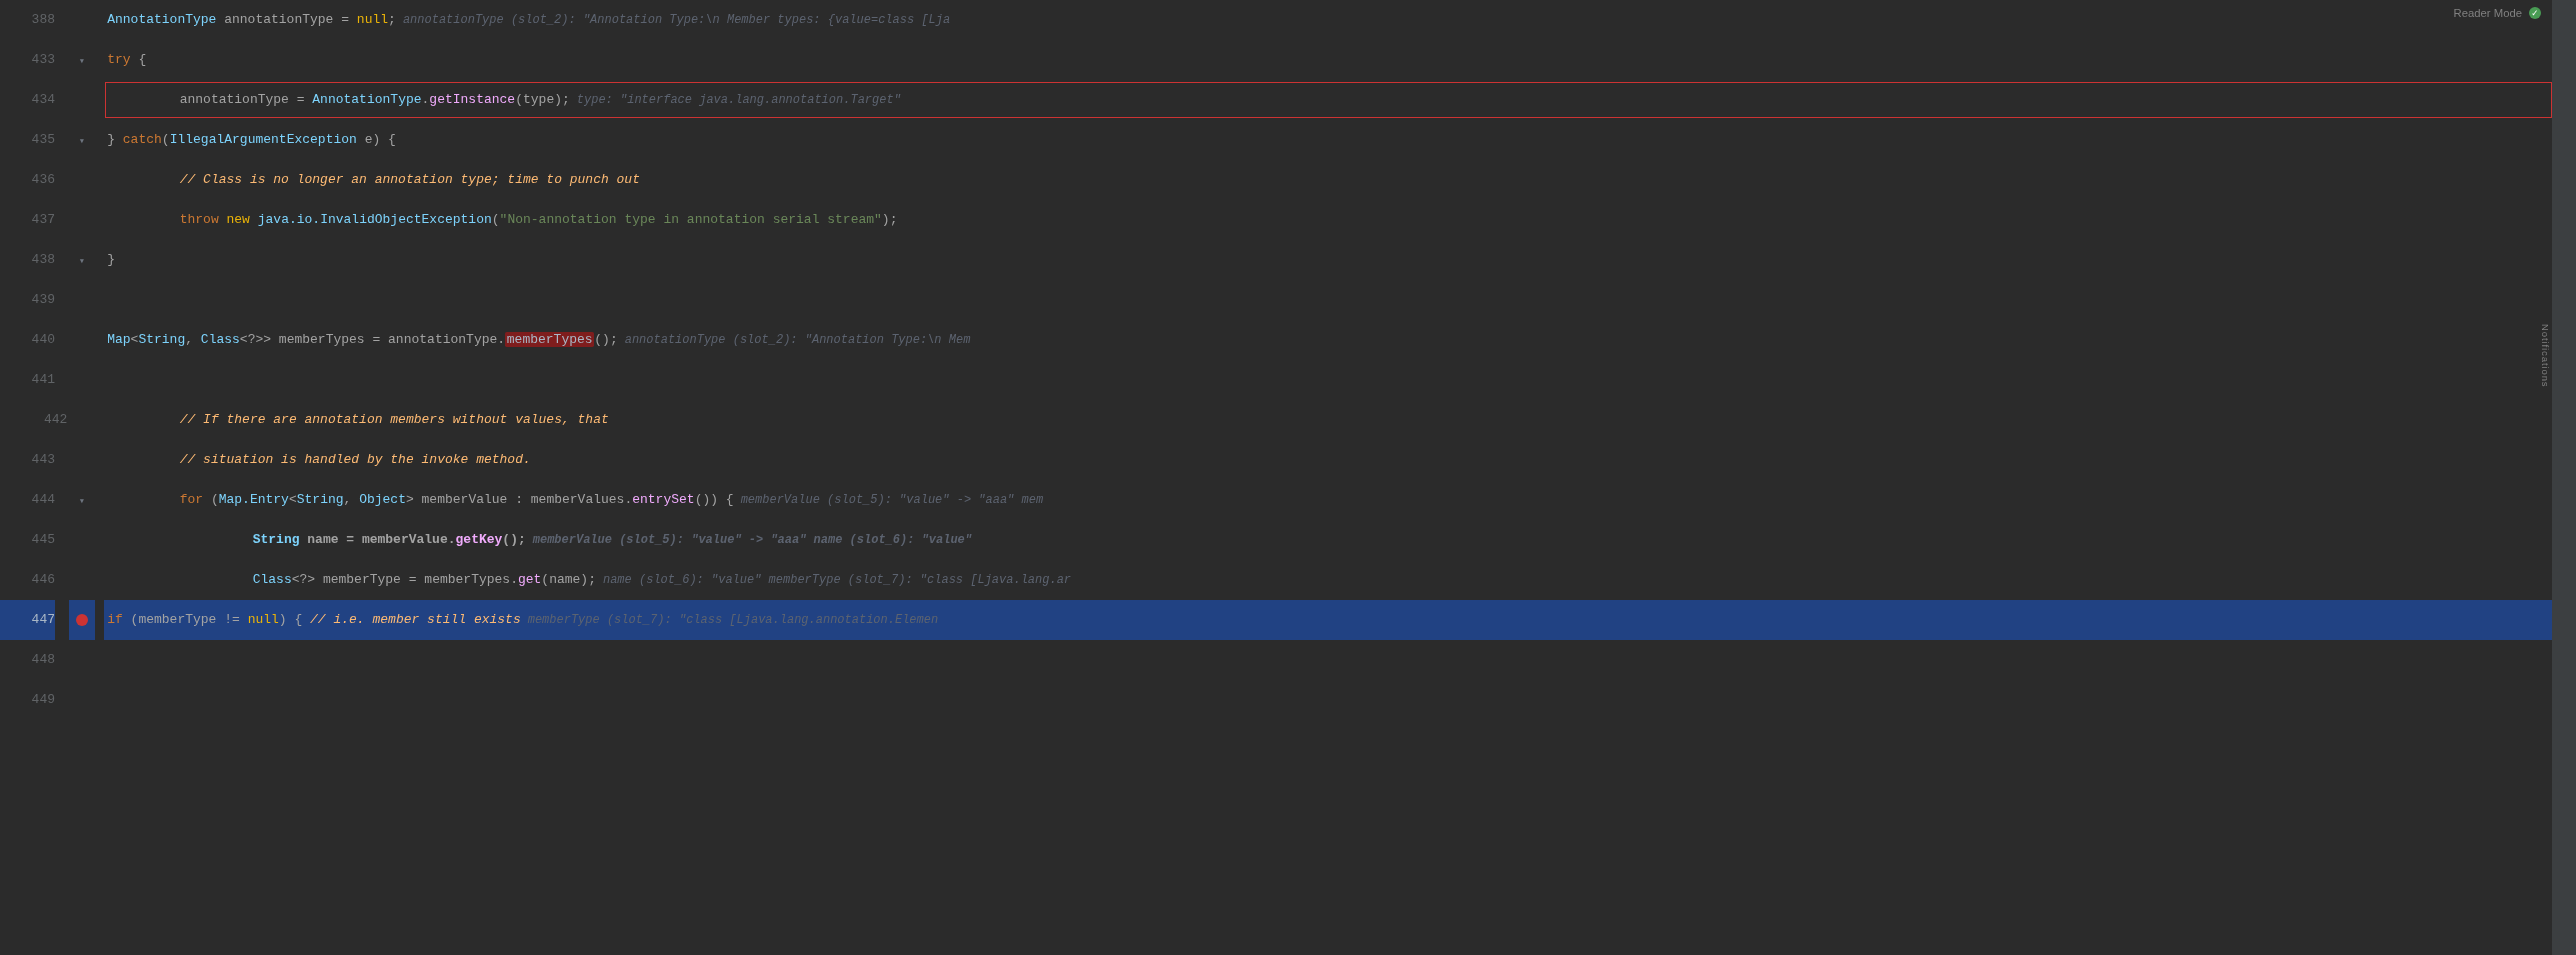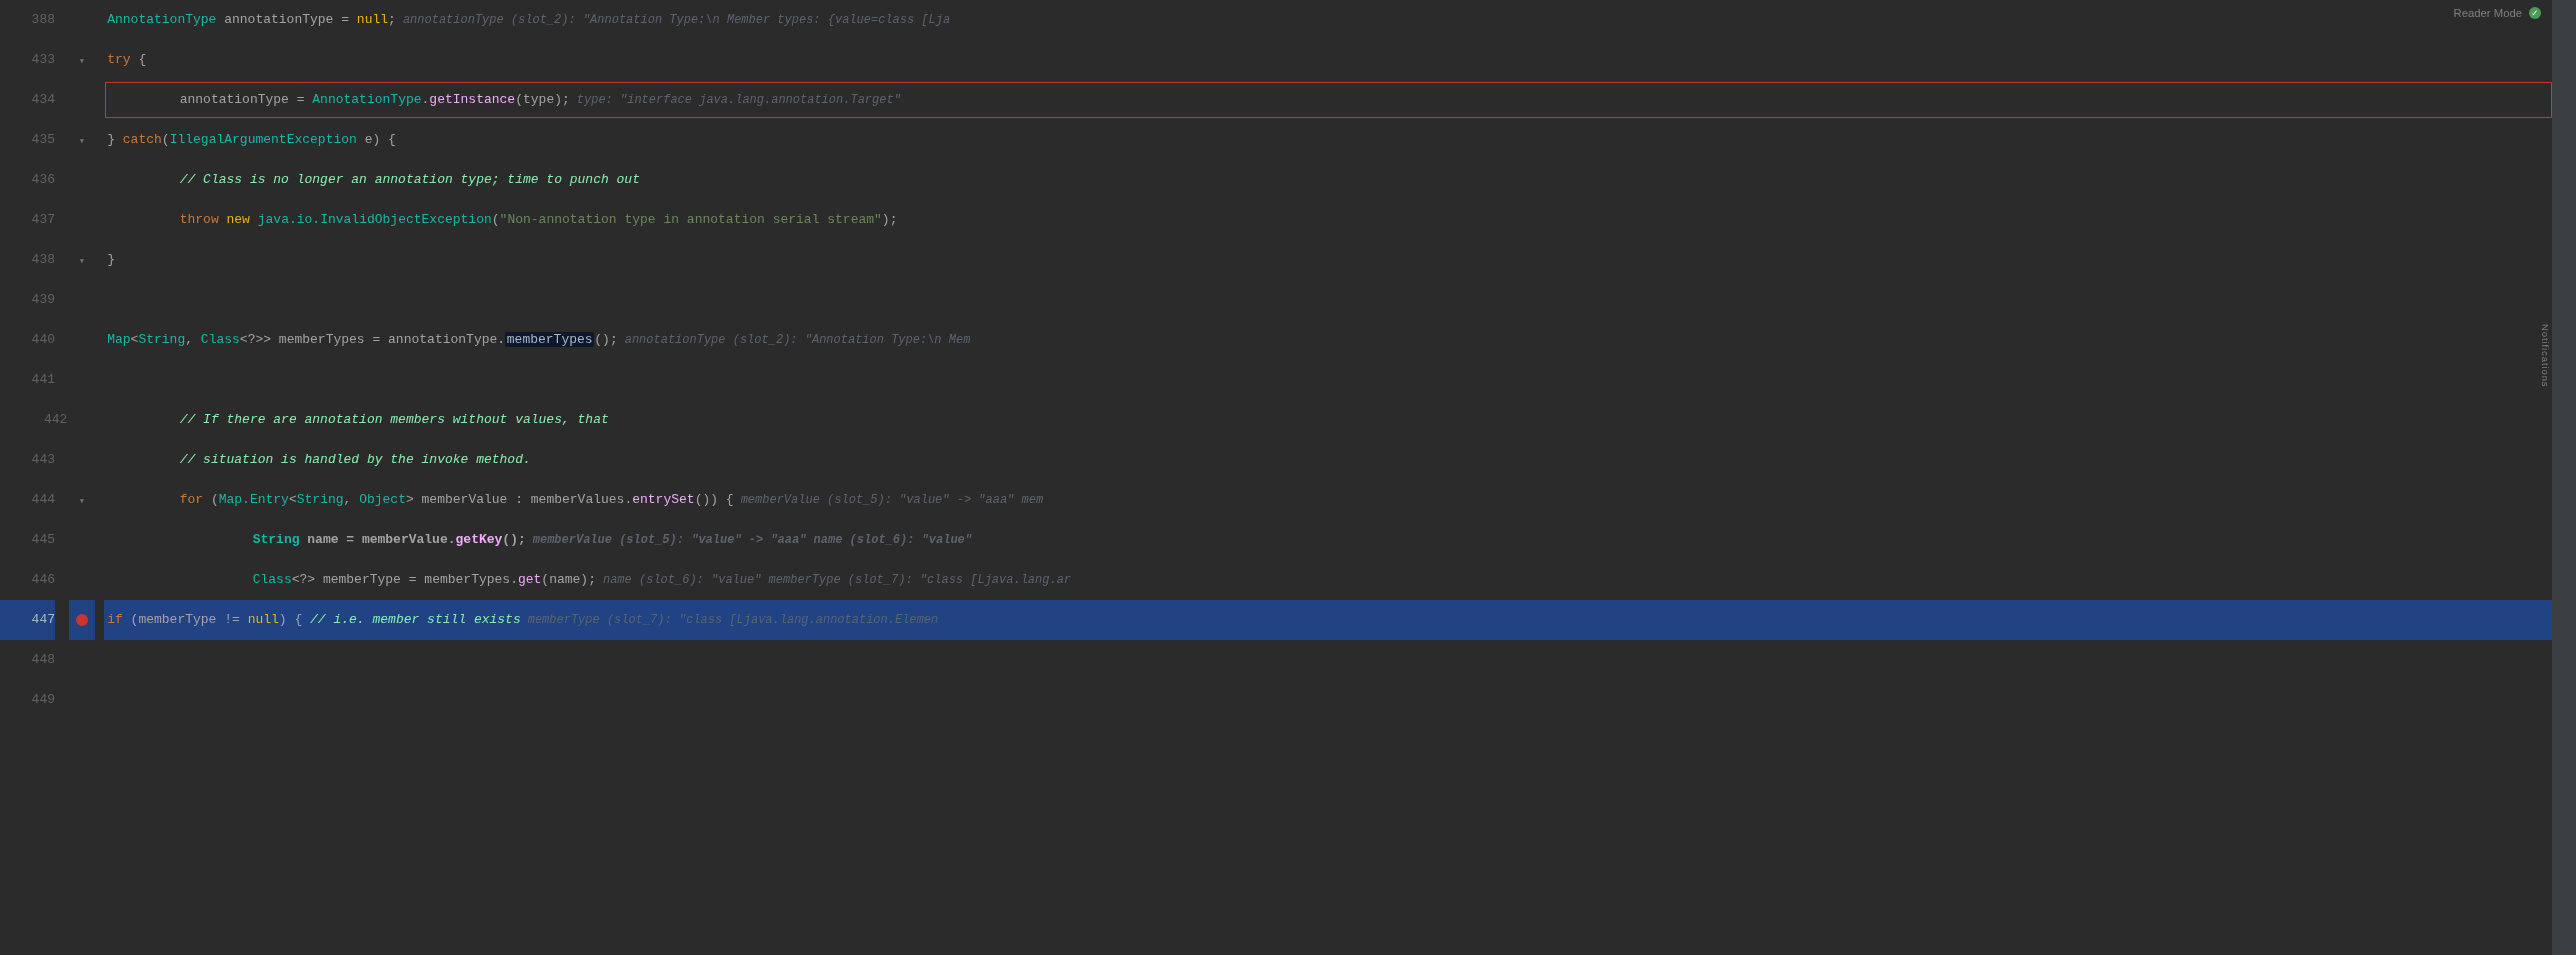"AnnotationType" .type { color: #14b8a6 -> #7dd3fc }
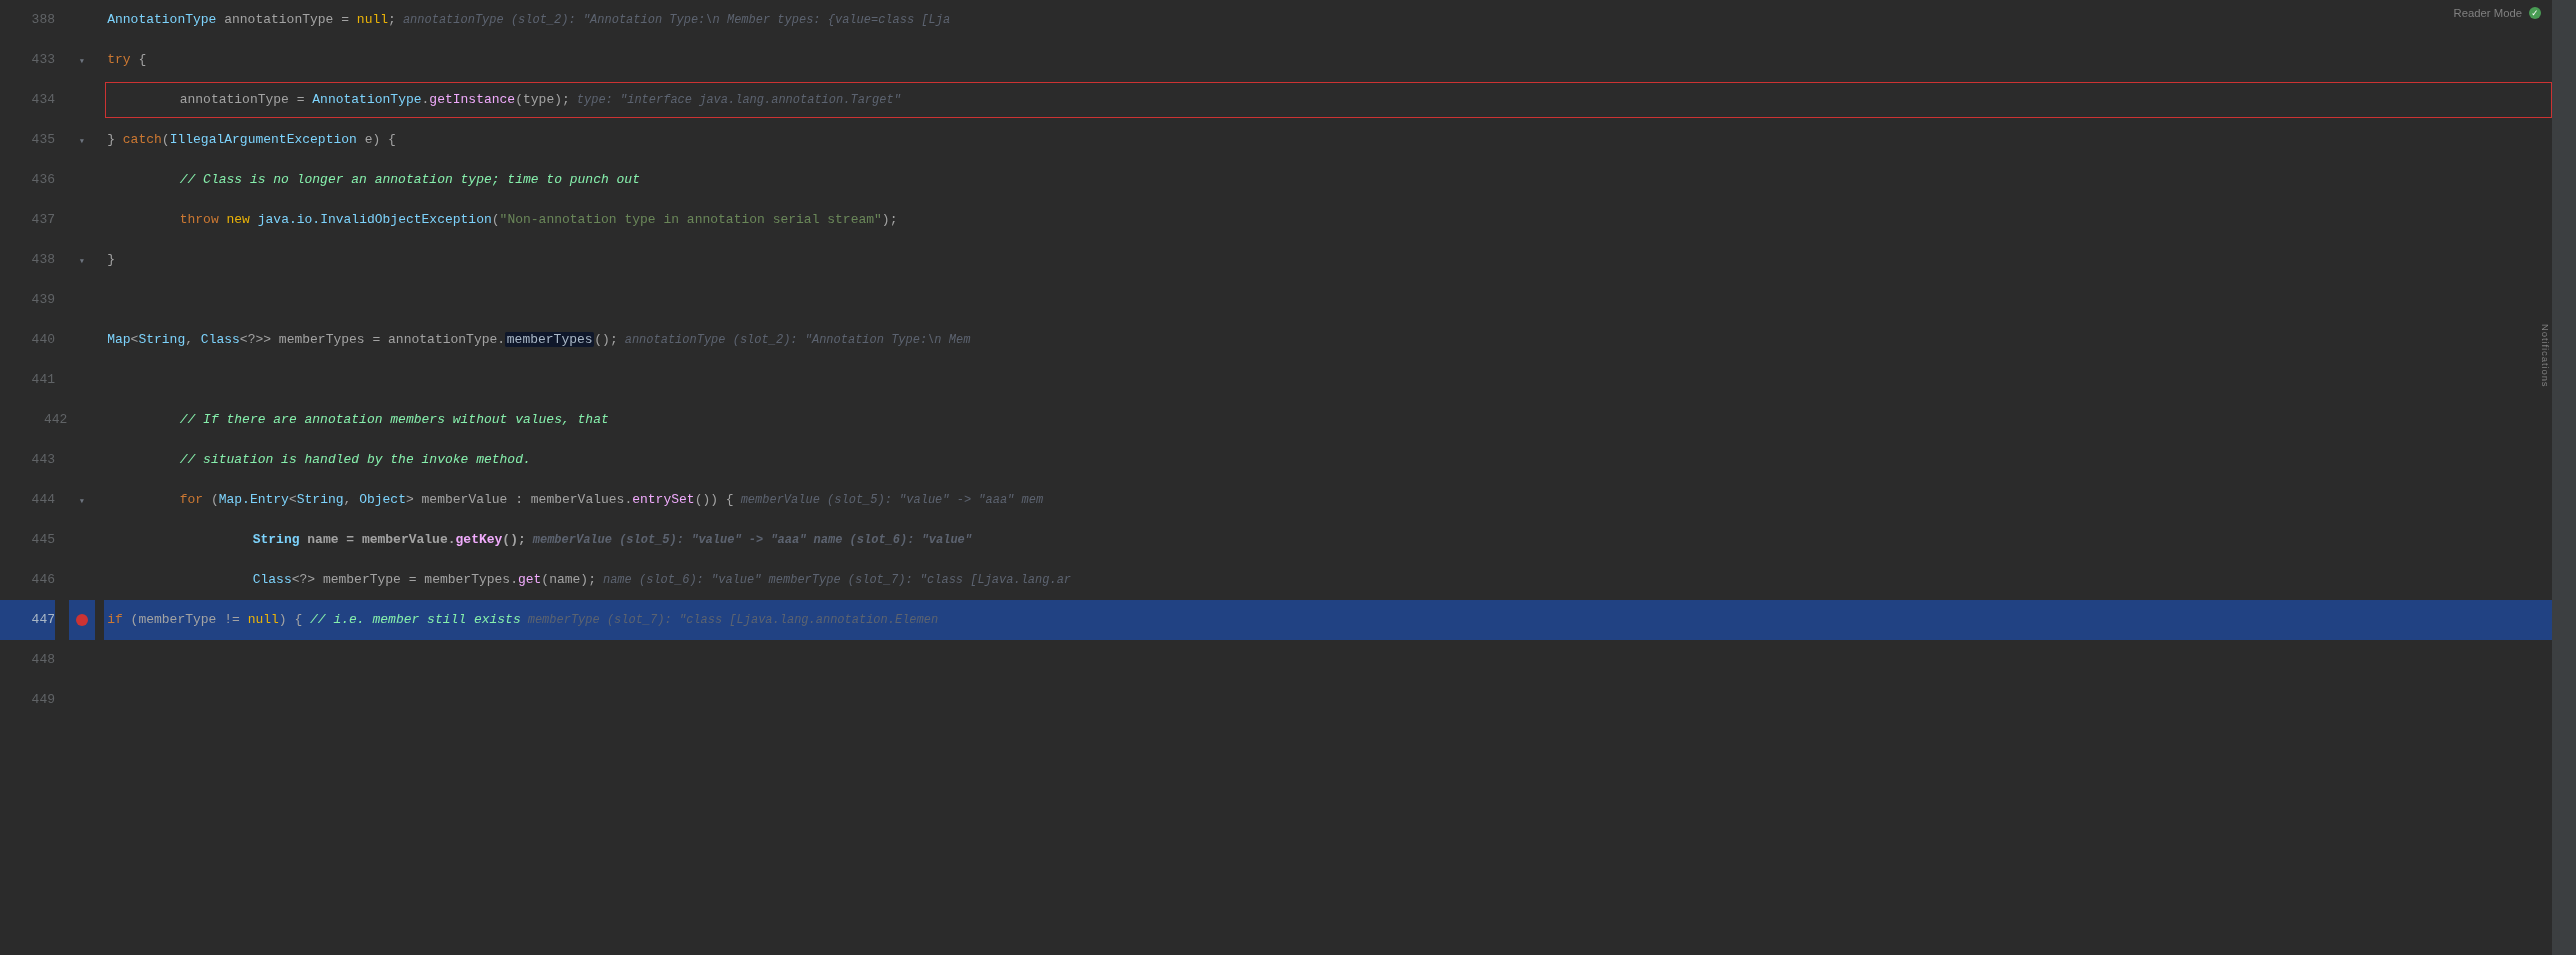"// Class is no longer" .comment { color: #86efac -> #fdba74 }
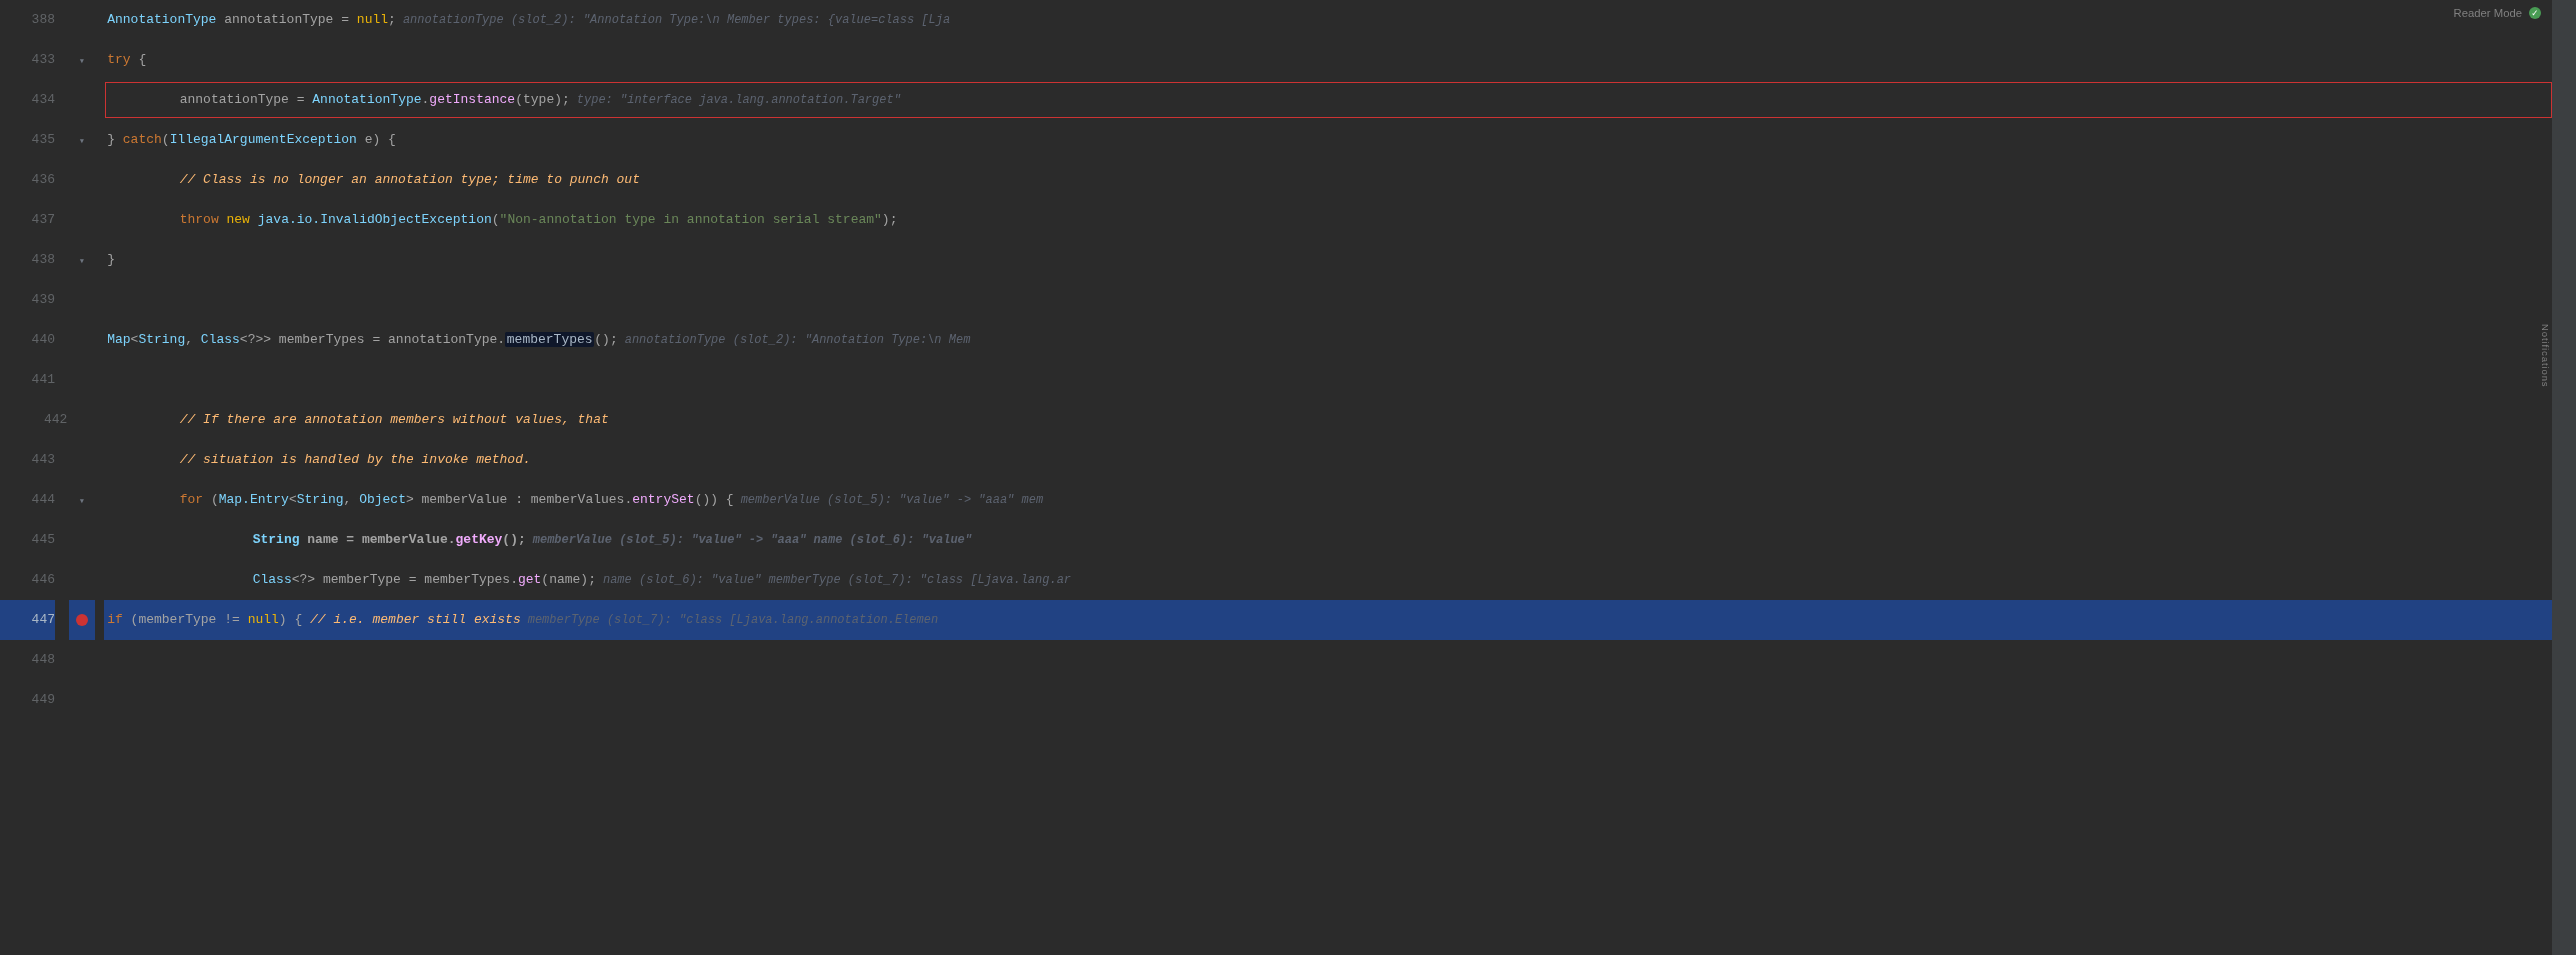"memberTypes" .selected-token { background: #0f172a -> #7f1d1d }
